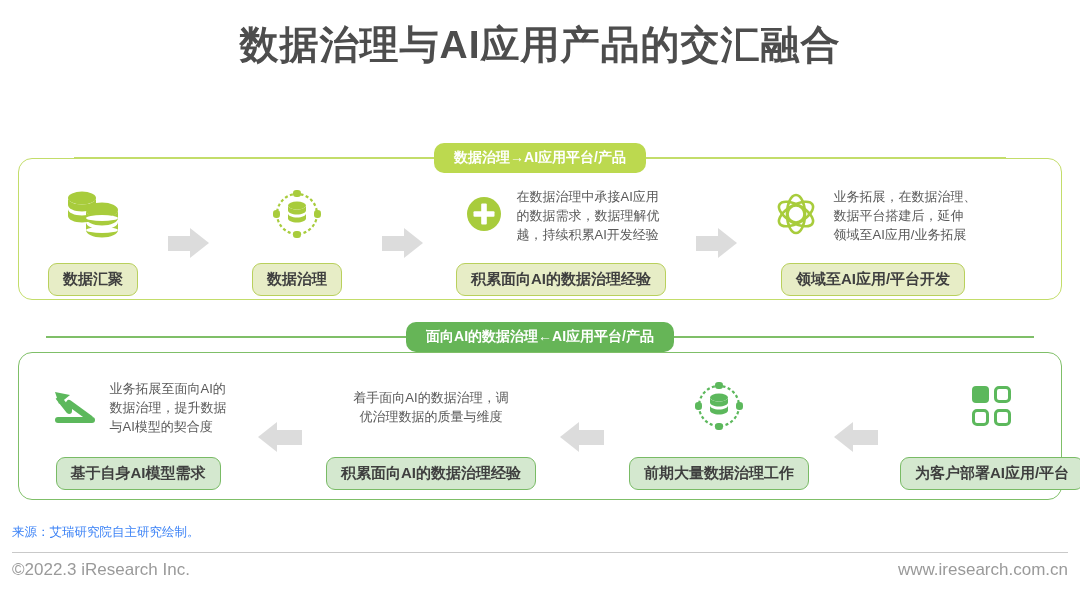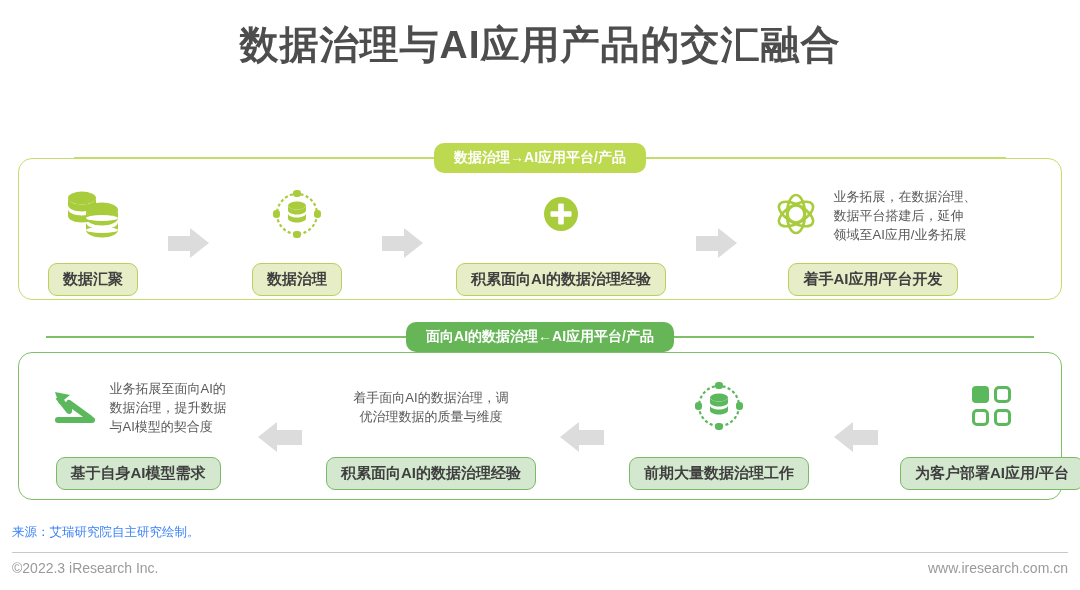"在数据治理中承接AI应用" div.step-desc { html: none -> <div>在数据治理中承接AI应用 的数据需求，数据理解优 越，持续积累AI开发经验</div> }
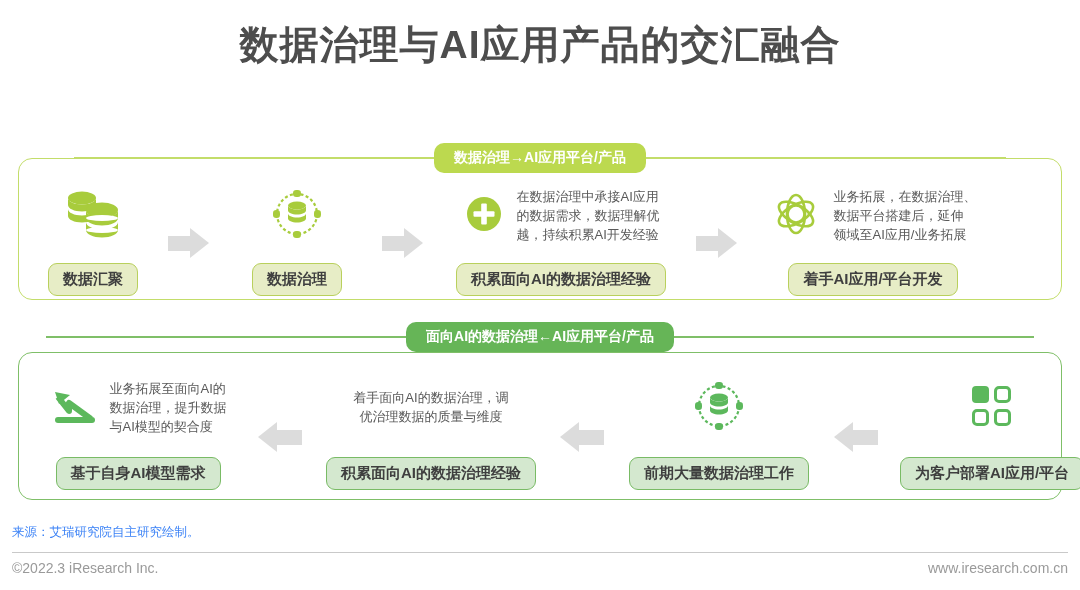"着手AI应用/平台开发" div.chip { text: 着手AI -> 领域至AI }
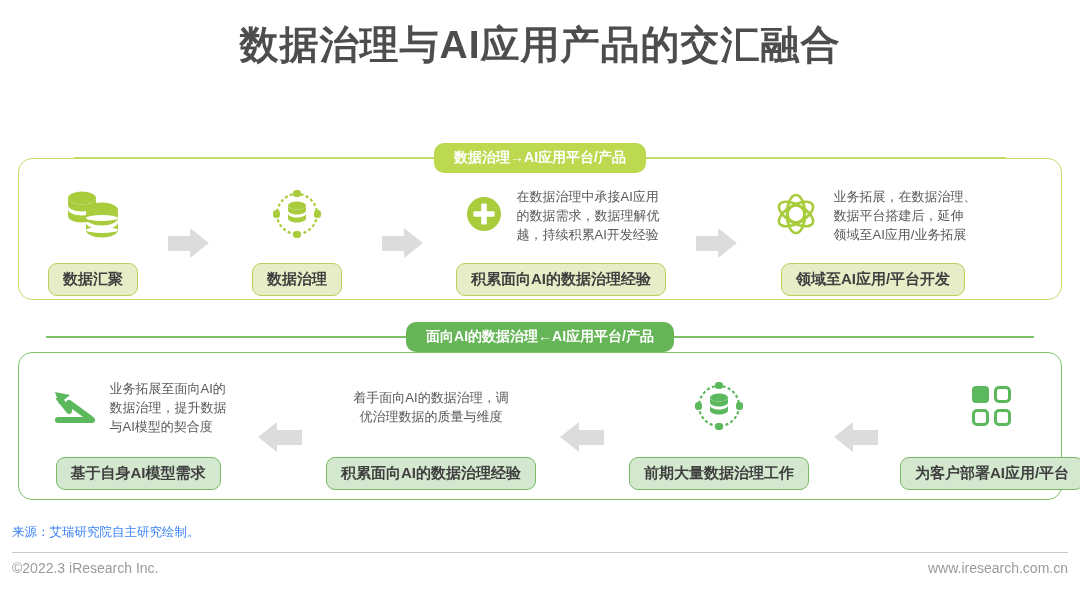"©2022.3 iResearch Inc." .footbar { font-size: 14px -> 17px }
